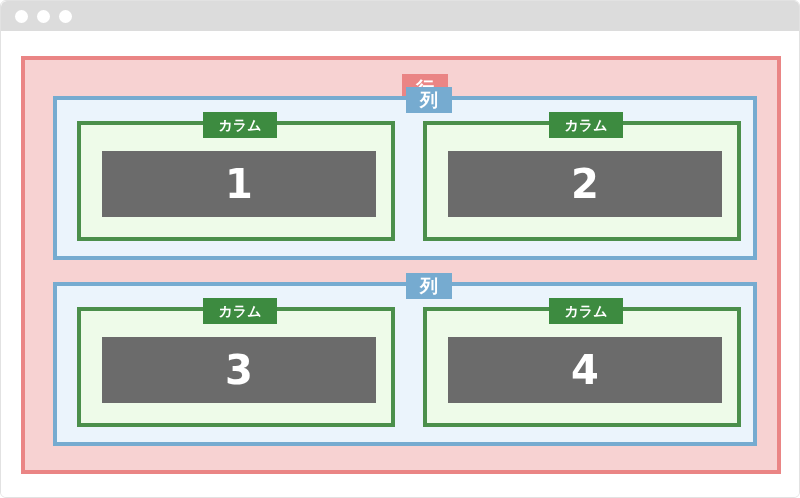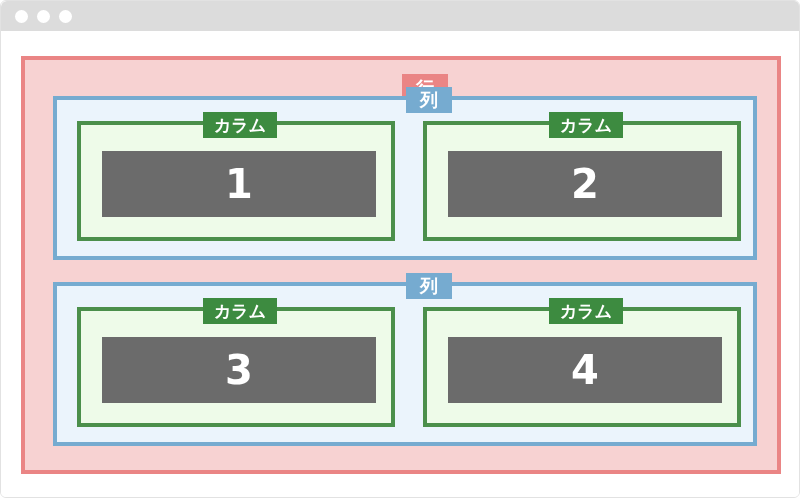"カラム" .badge-colitem { font-size: 17px -> 14px }
